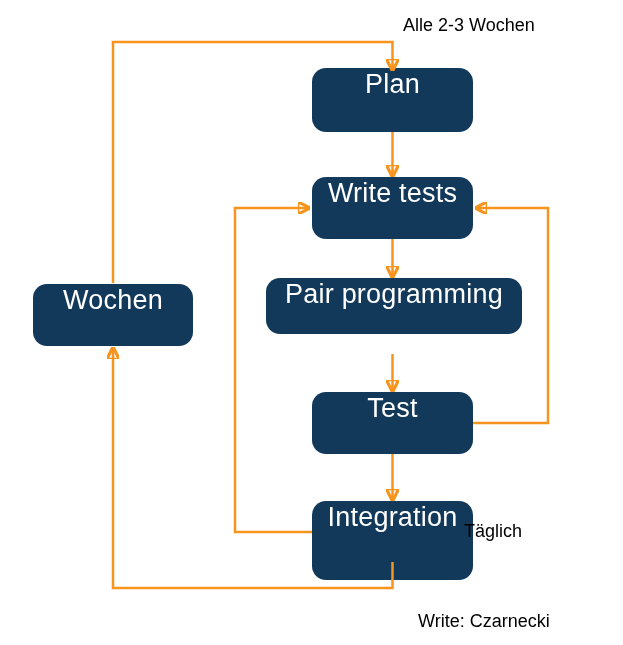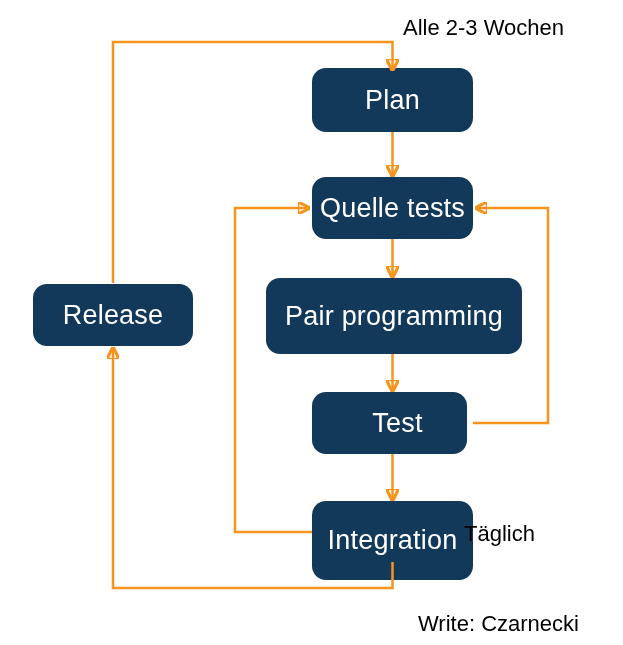"Alle 2-3 Wochen" .annotation { font-size: 22px -> 18px }
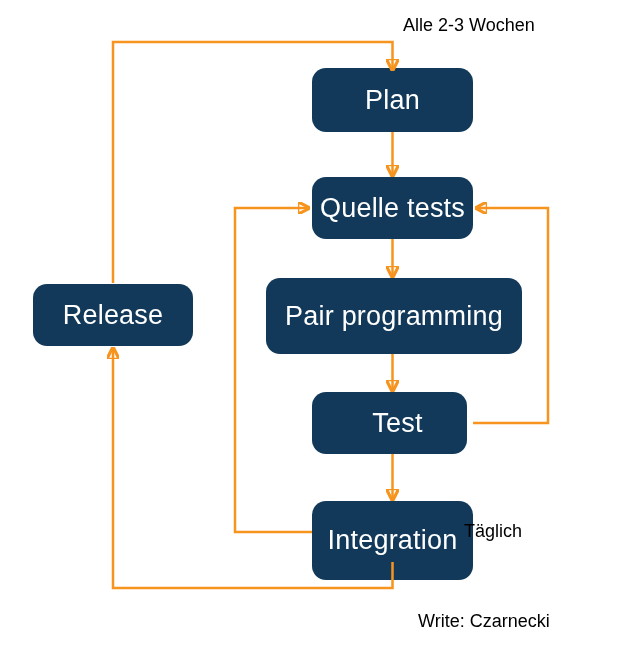"Plan" .node { justify-content: center -> flex-start }
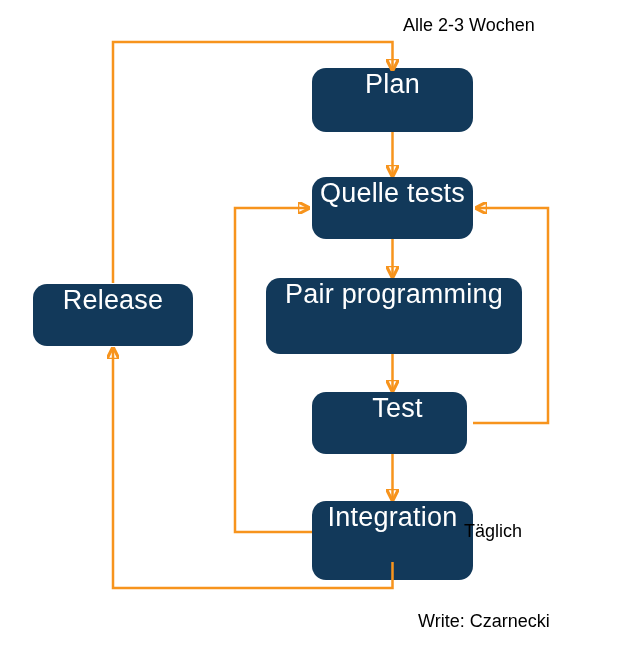"Quelle tests" span { text: Quelle -> Write }
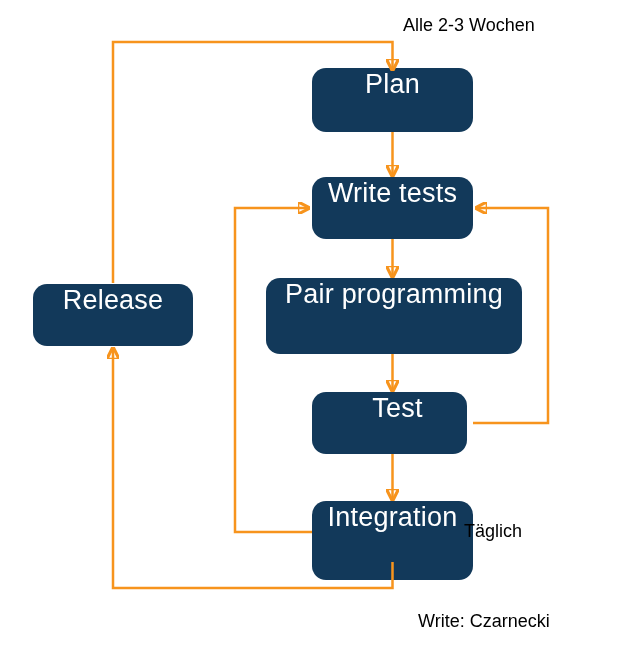"Release" span { text: Release -> Wochen }
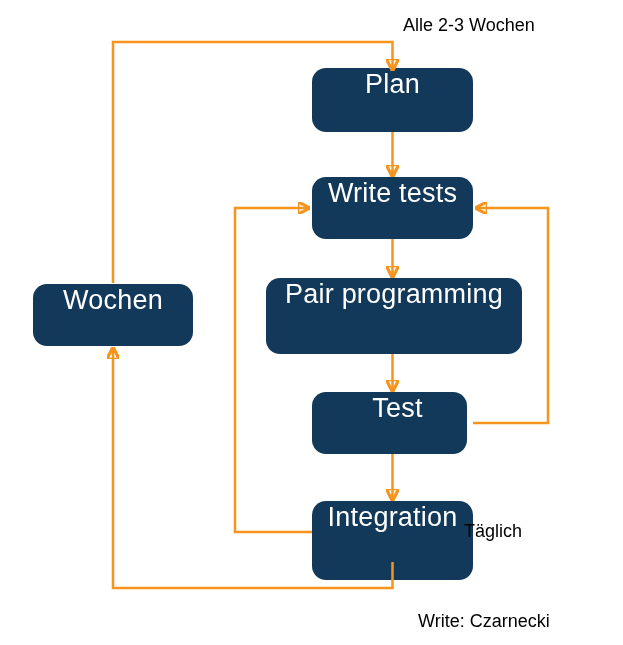"Pair programming" #node-pair { height: 76px -> 56px }
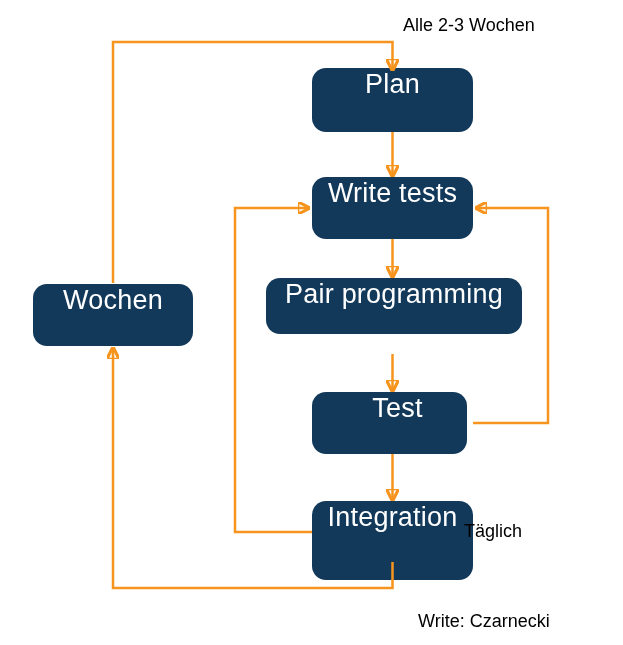"Test" #node-test { padding-left: 16px -> none; width: 139px -> 161px }
